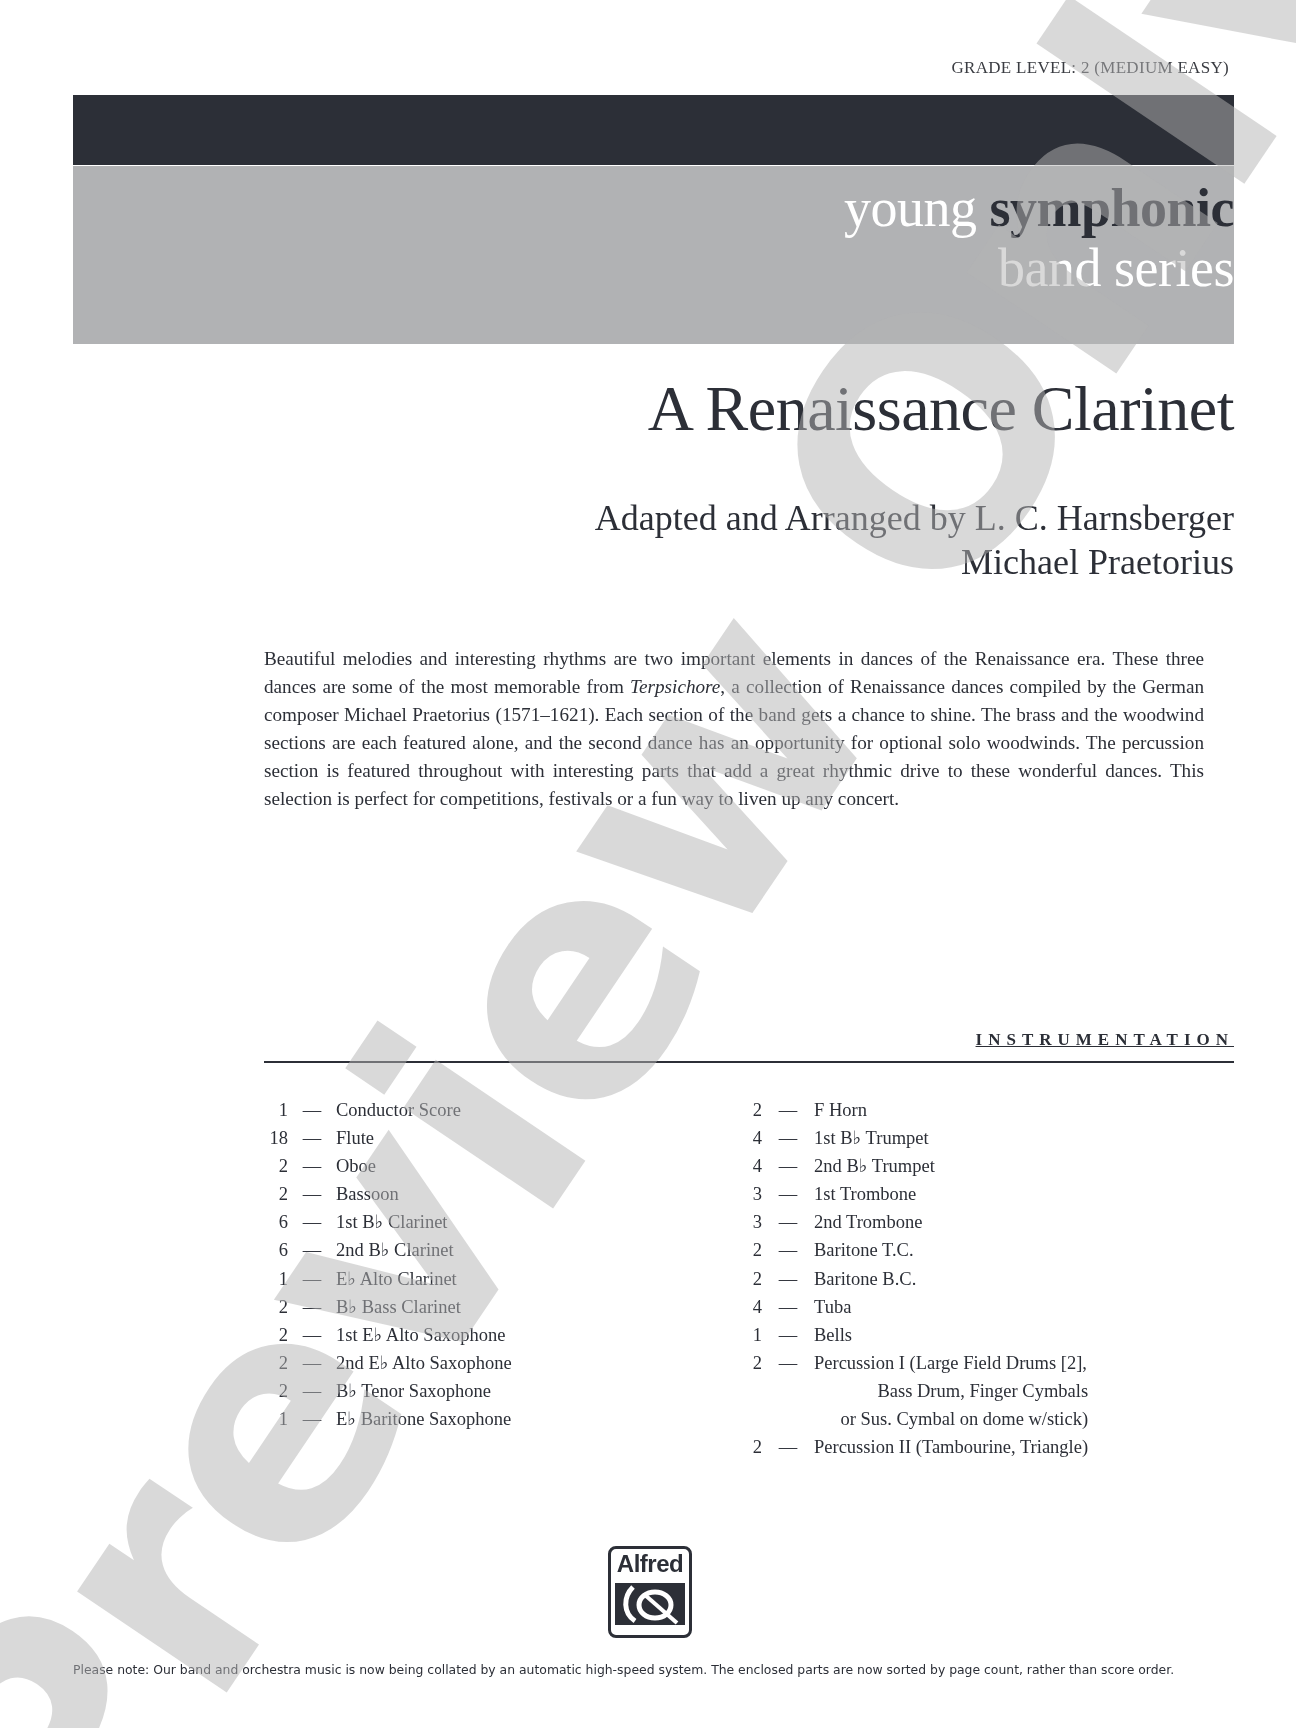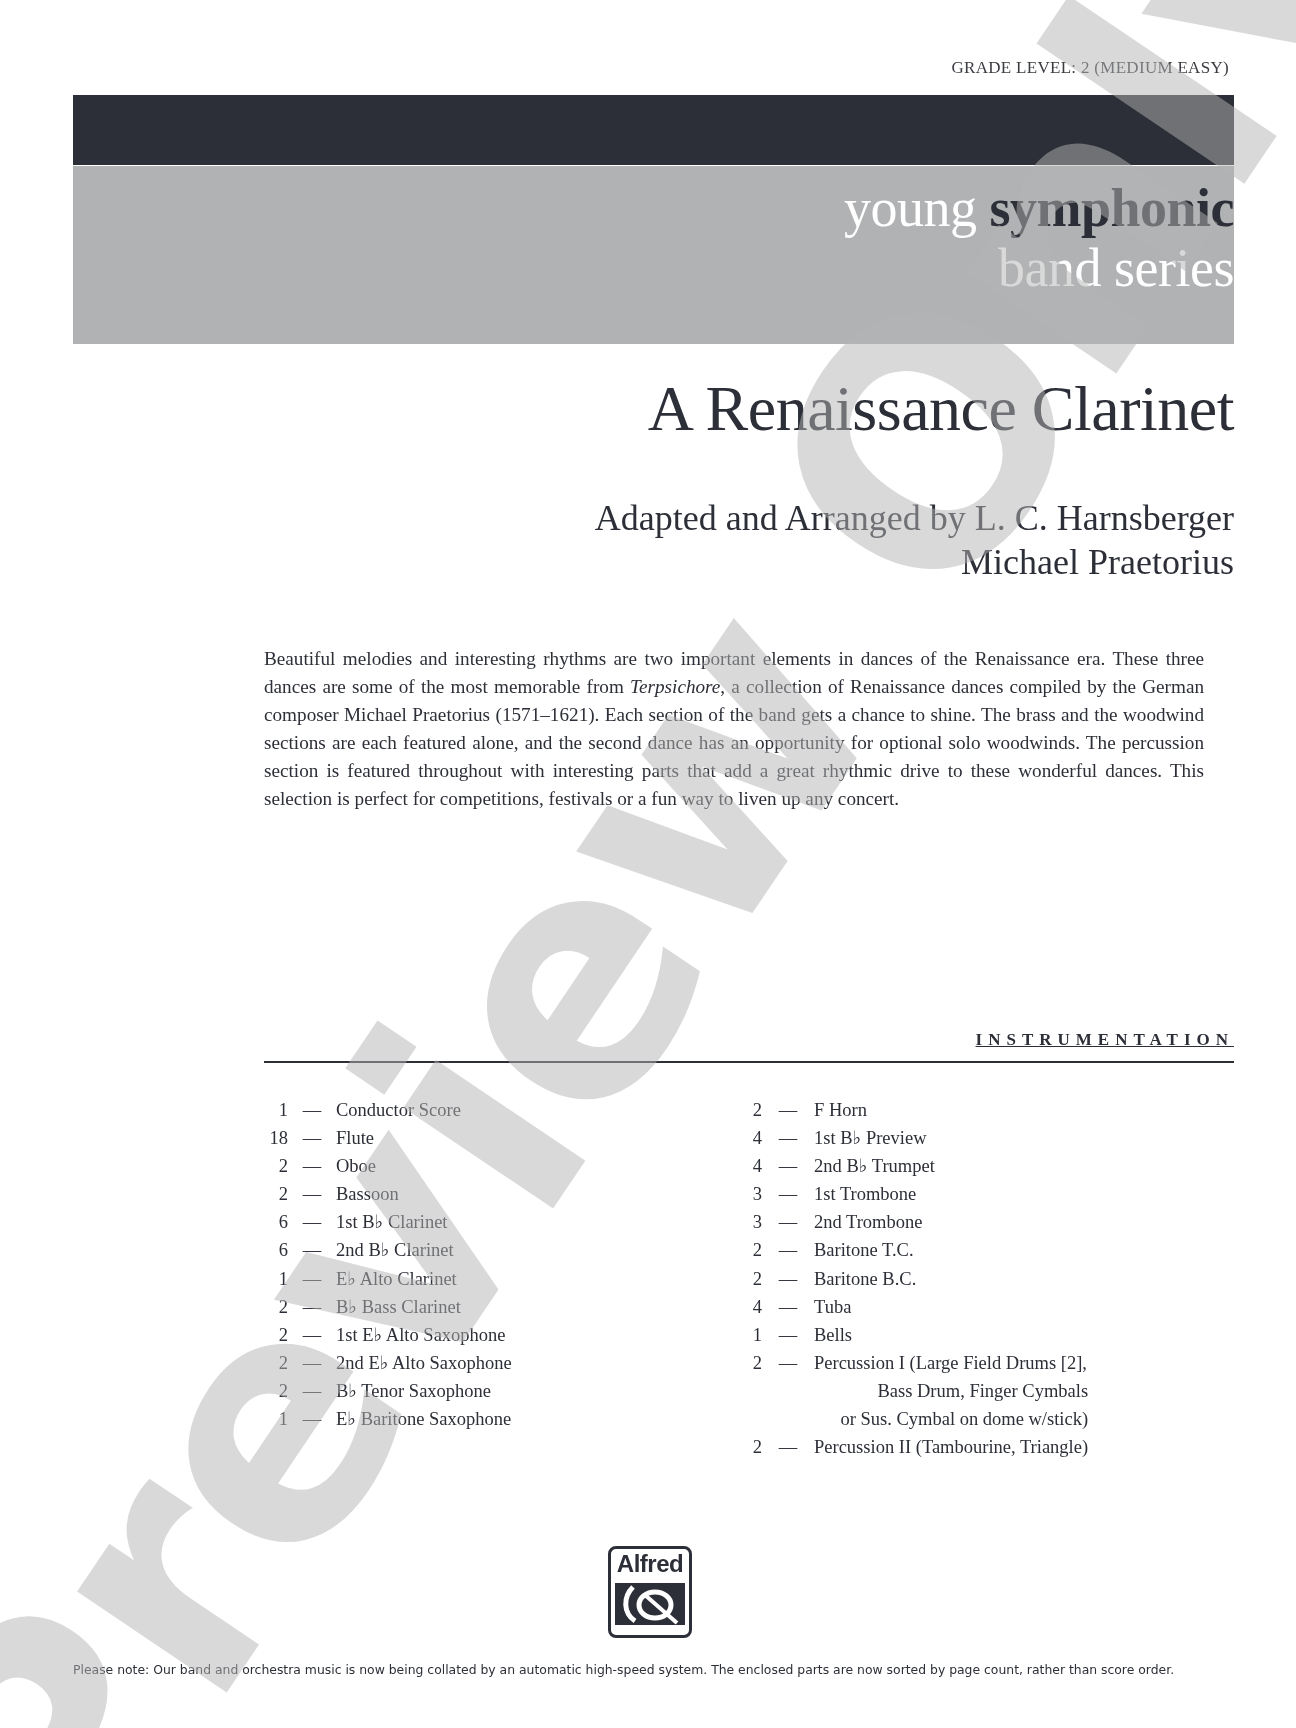"1st B♭ Preview" span { text: Preview -> Trumpet }
